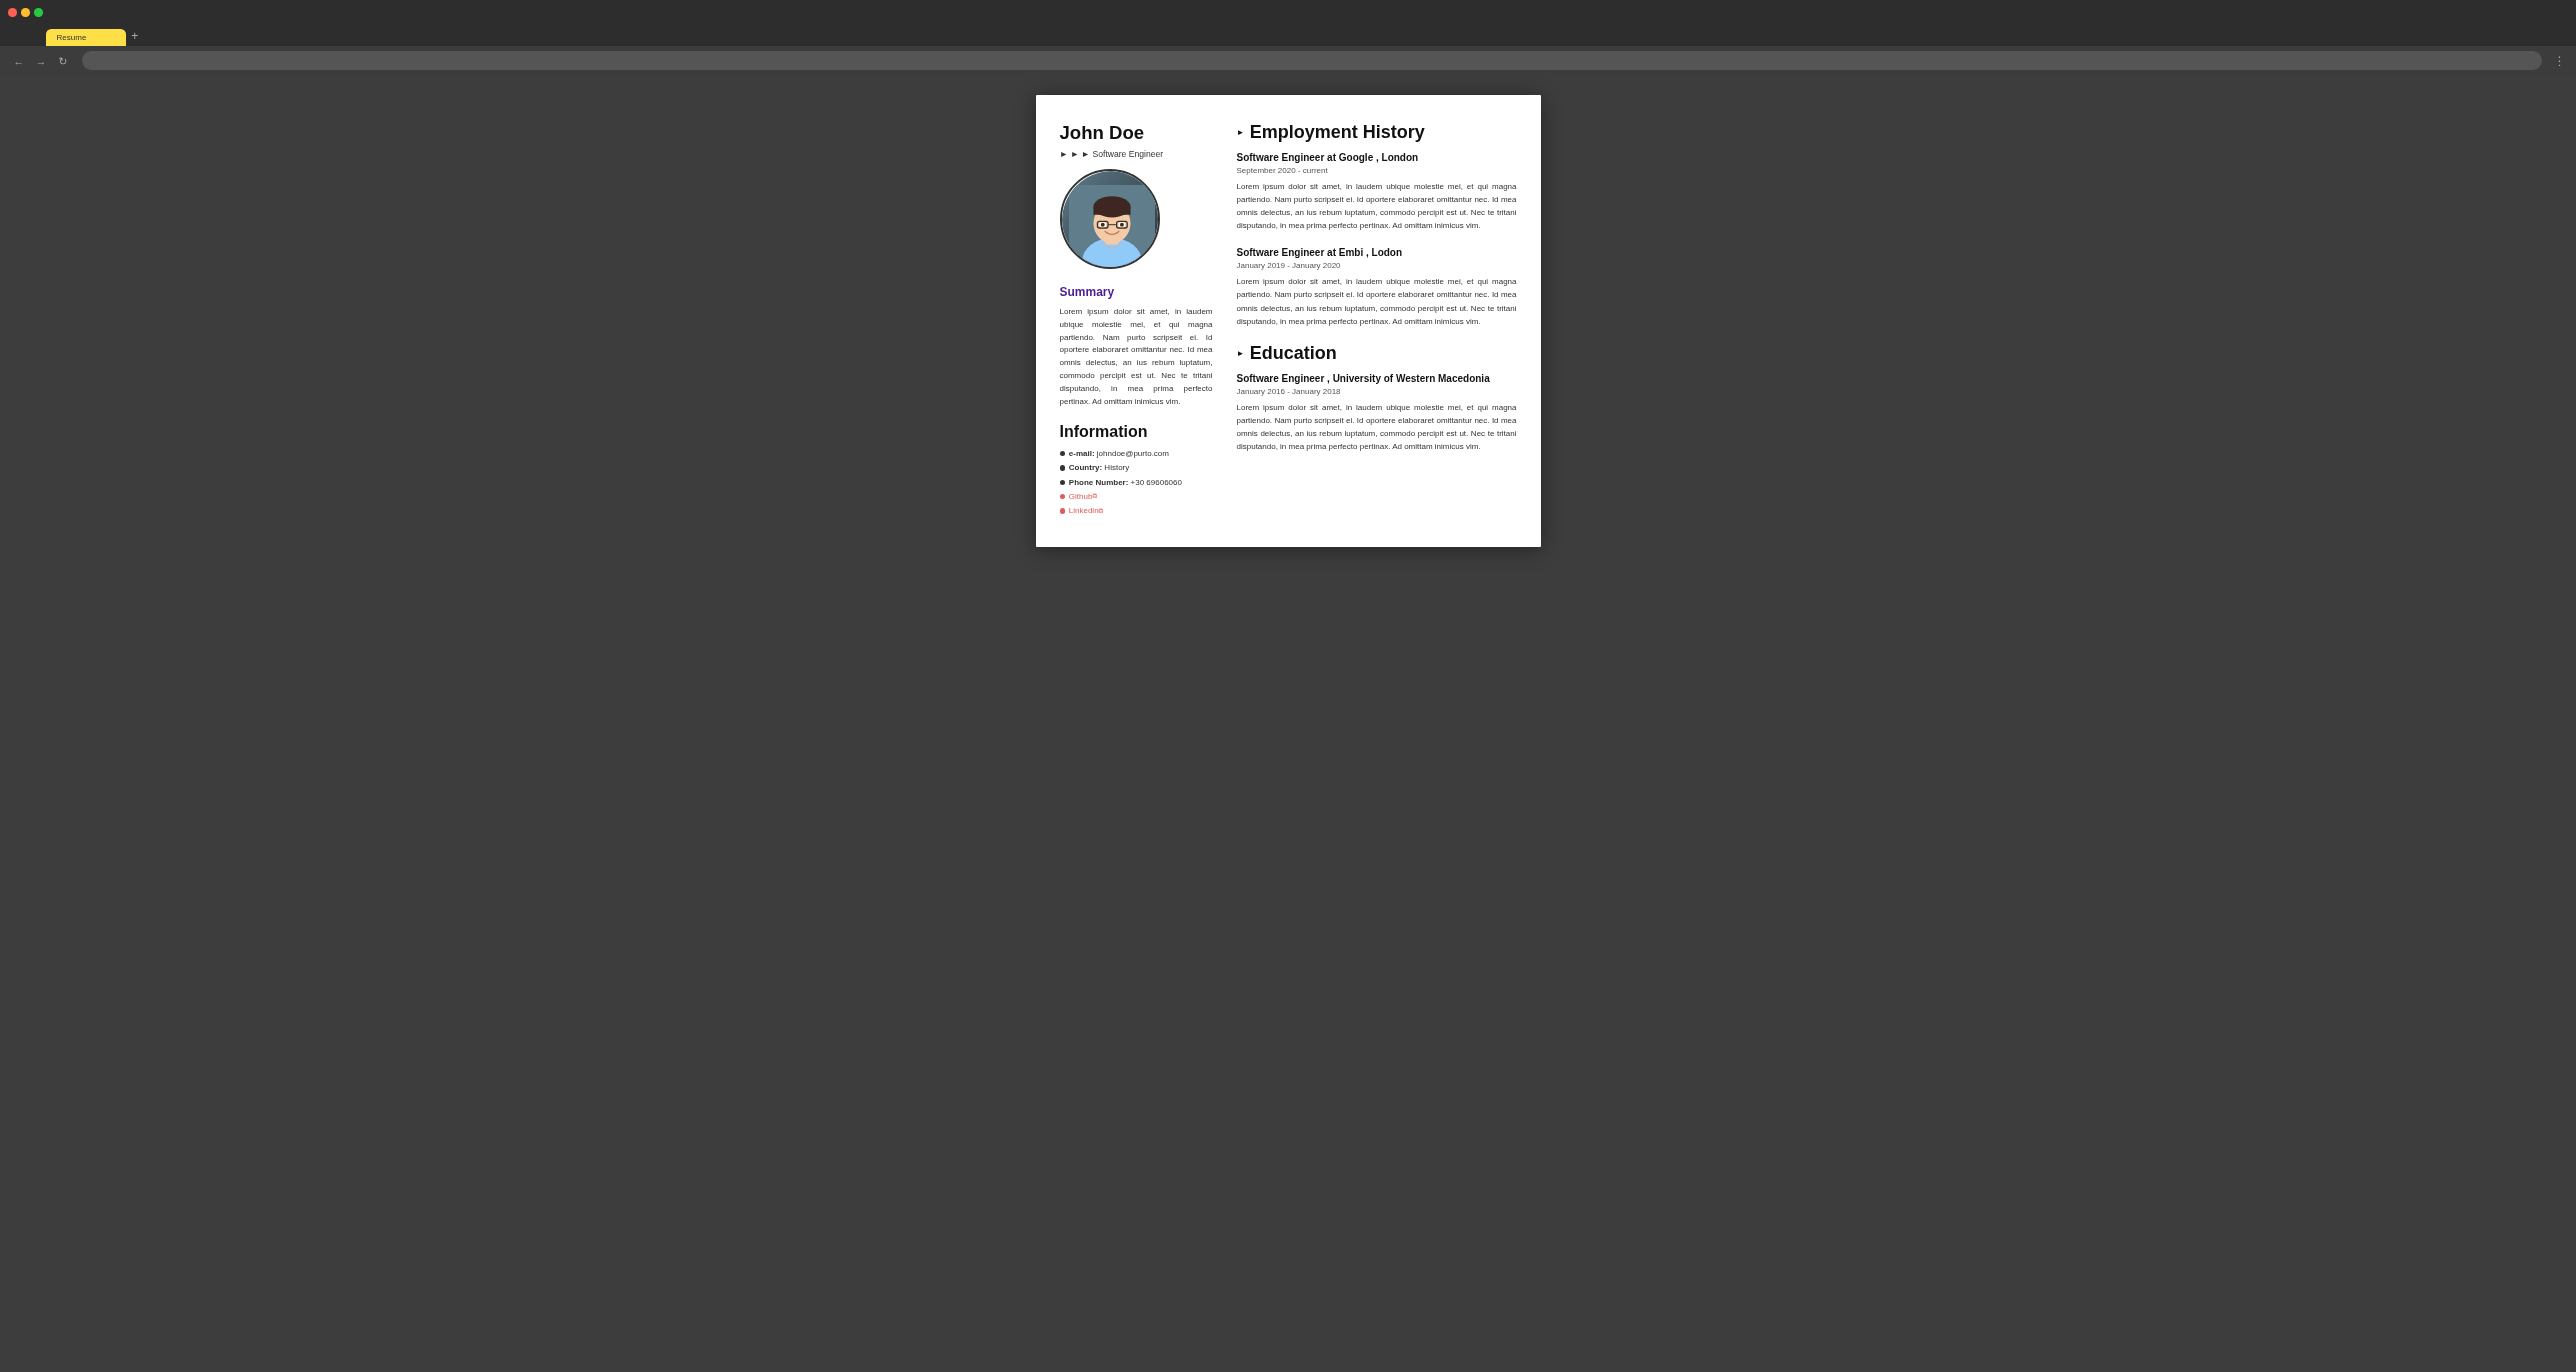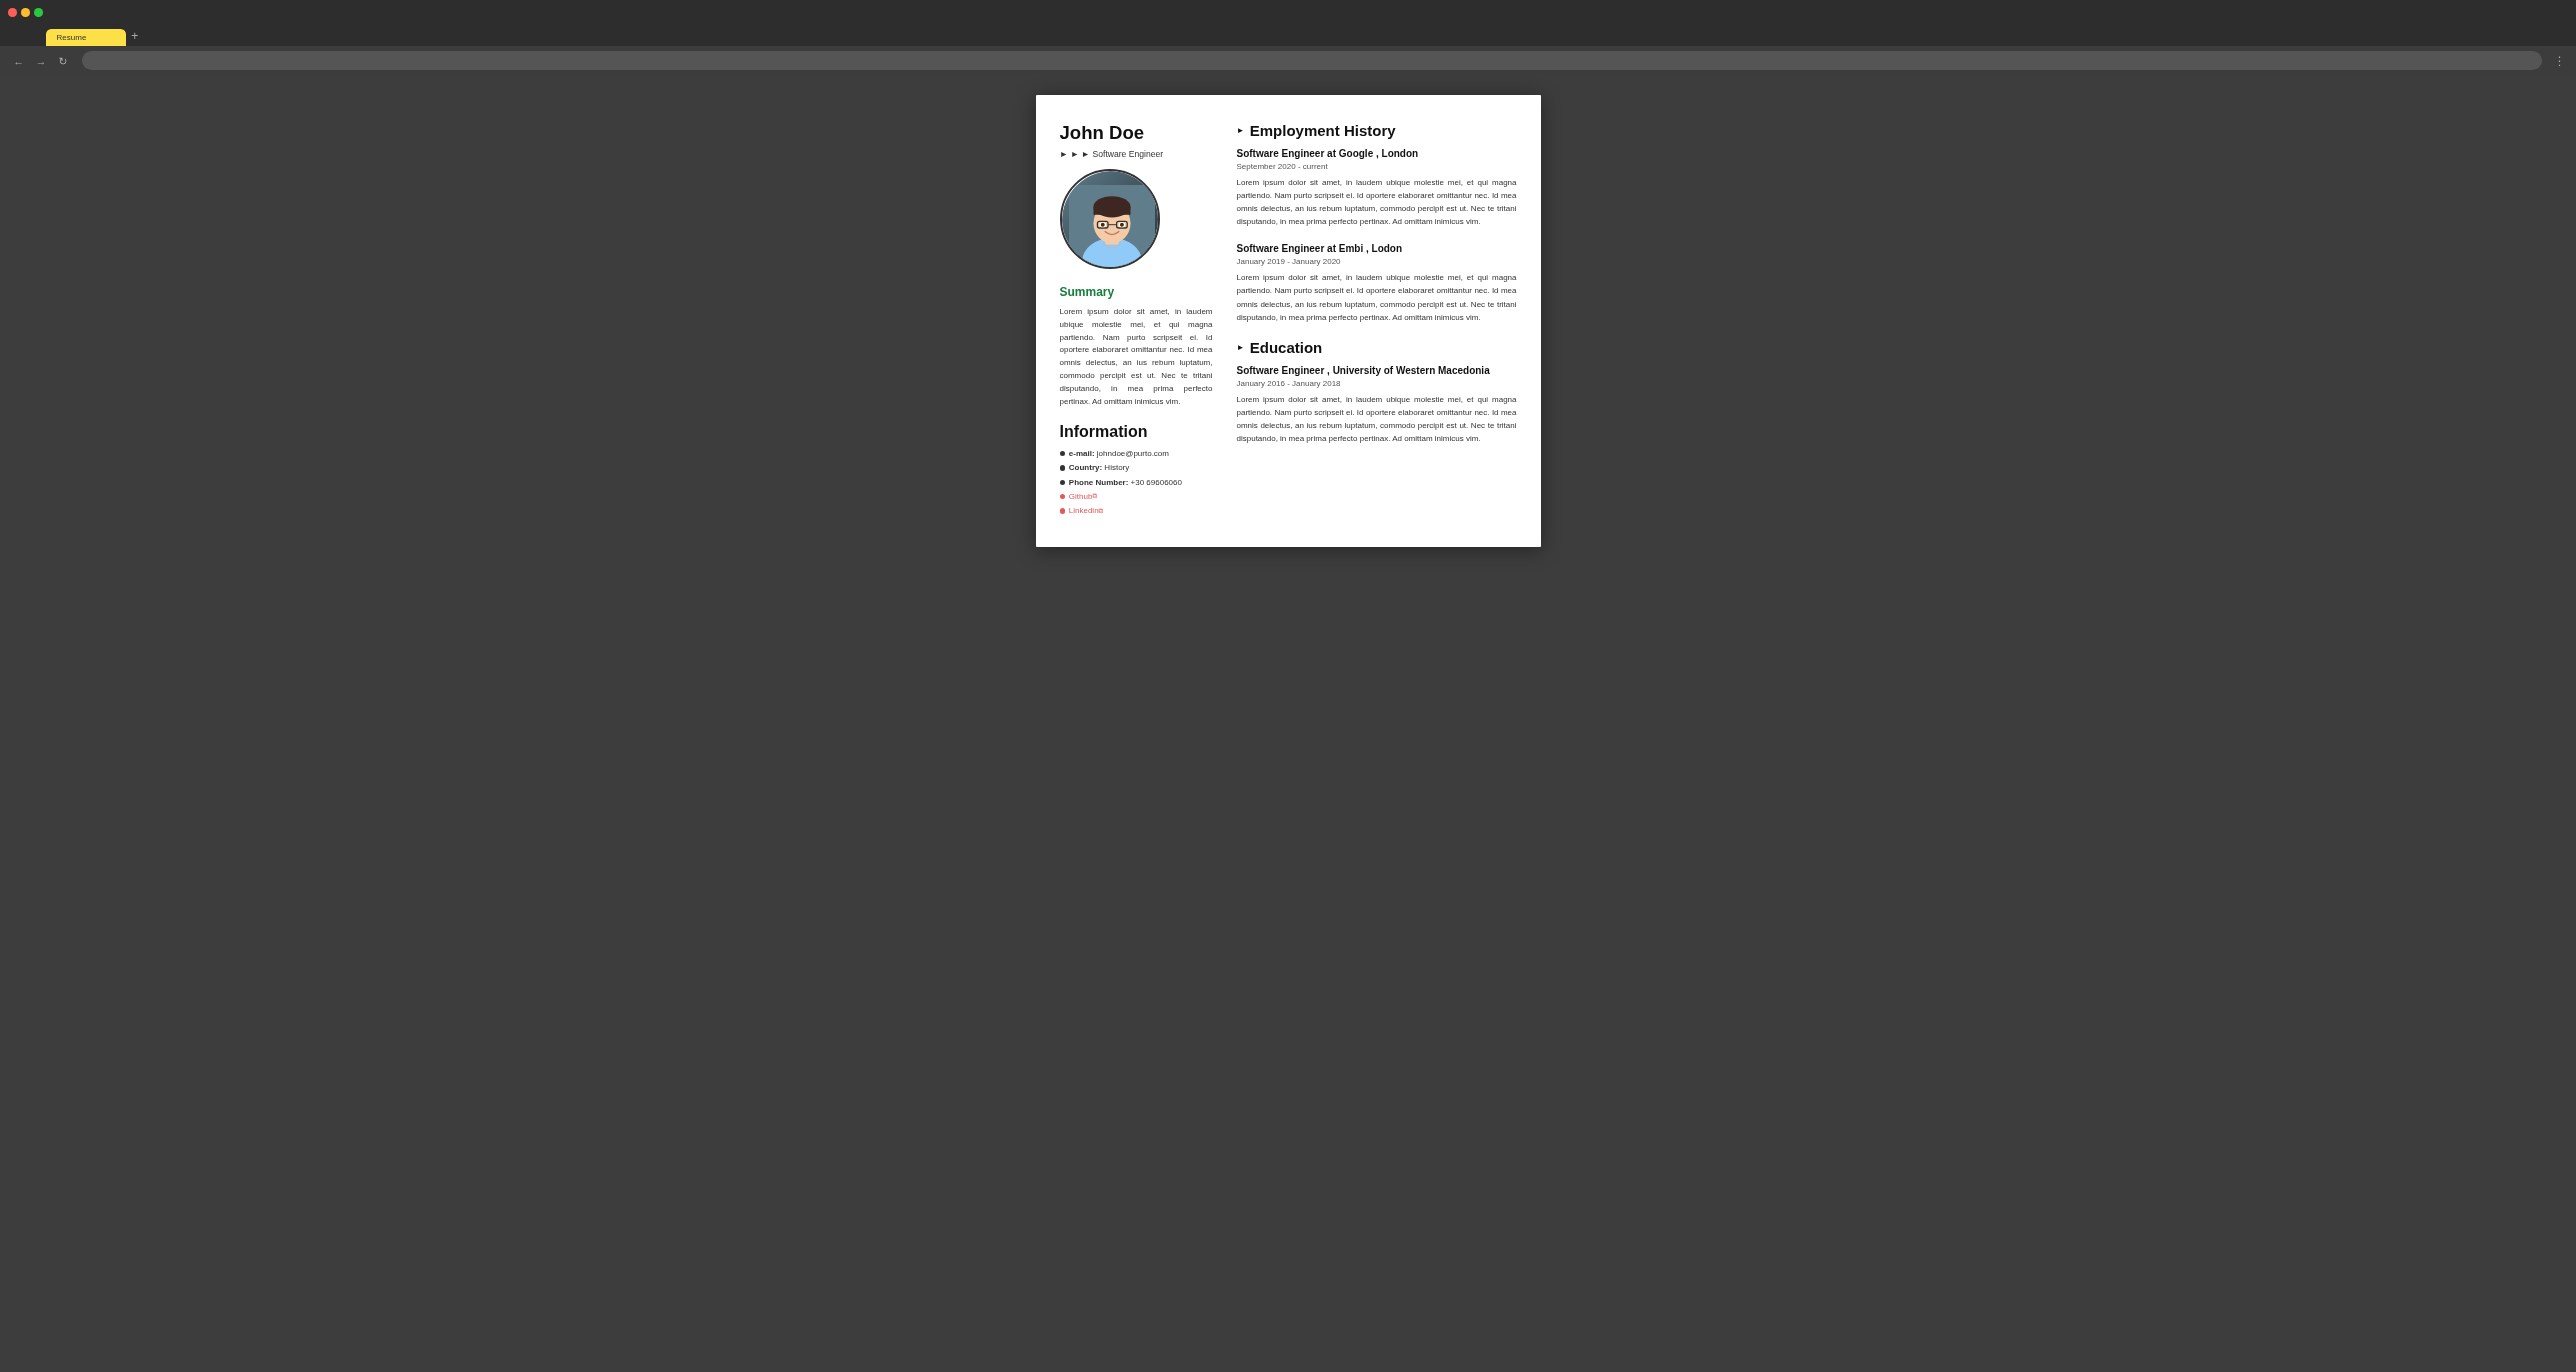"Employment History" .section-header-title { font-size: 15px -> 18px }
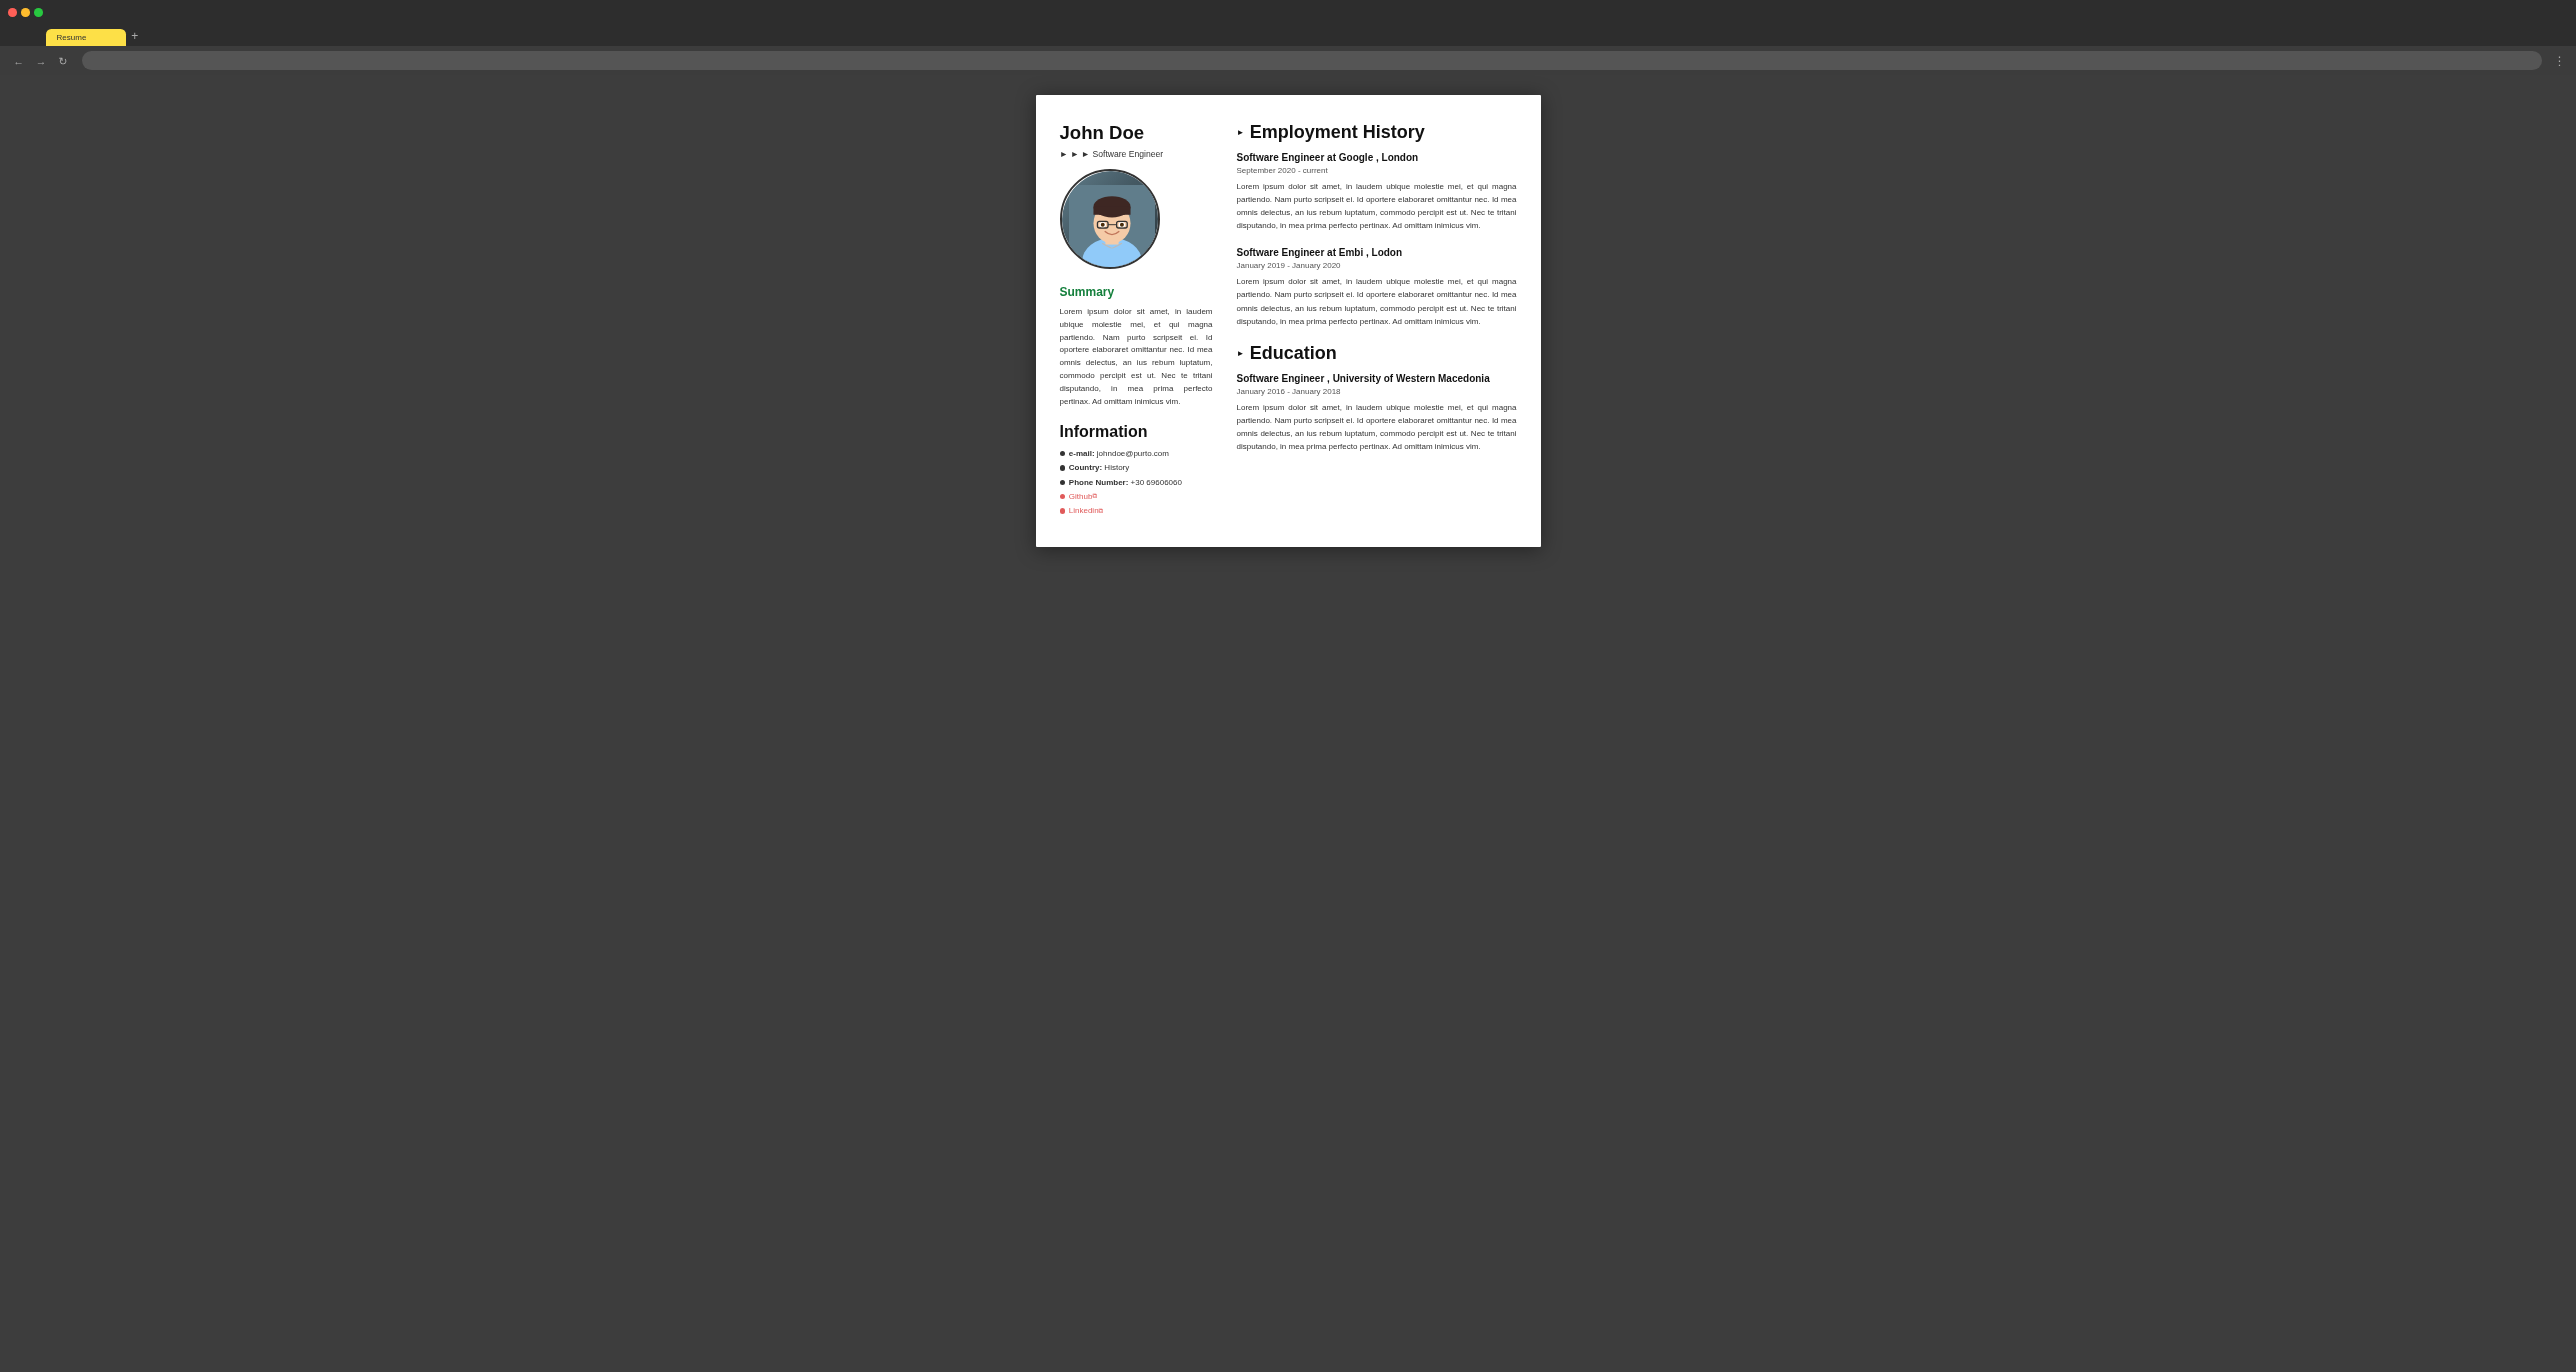"Summary" .section-title { color: #15803d -> #4c1d95 }
